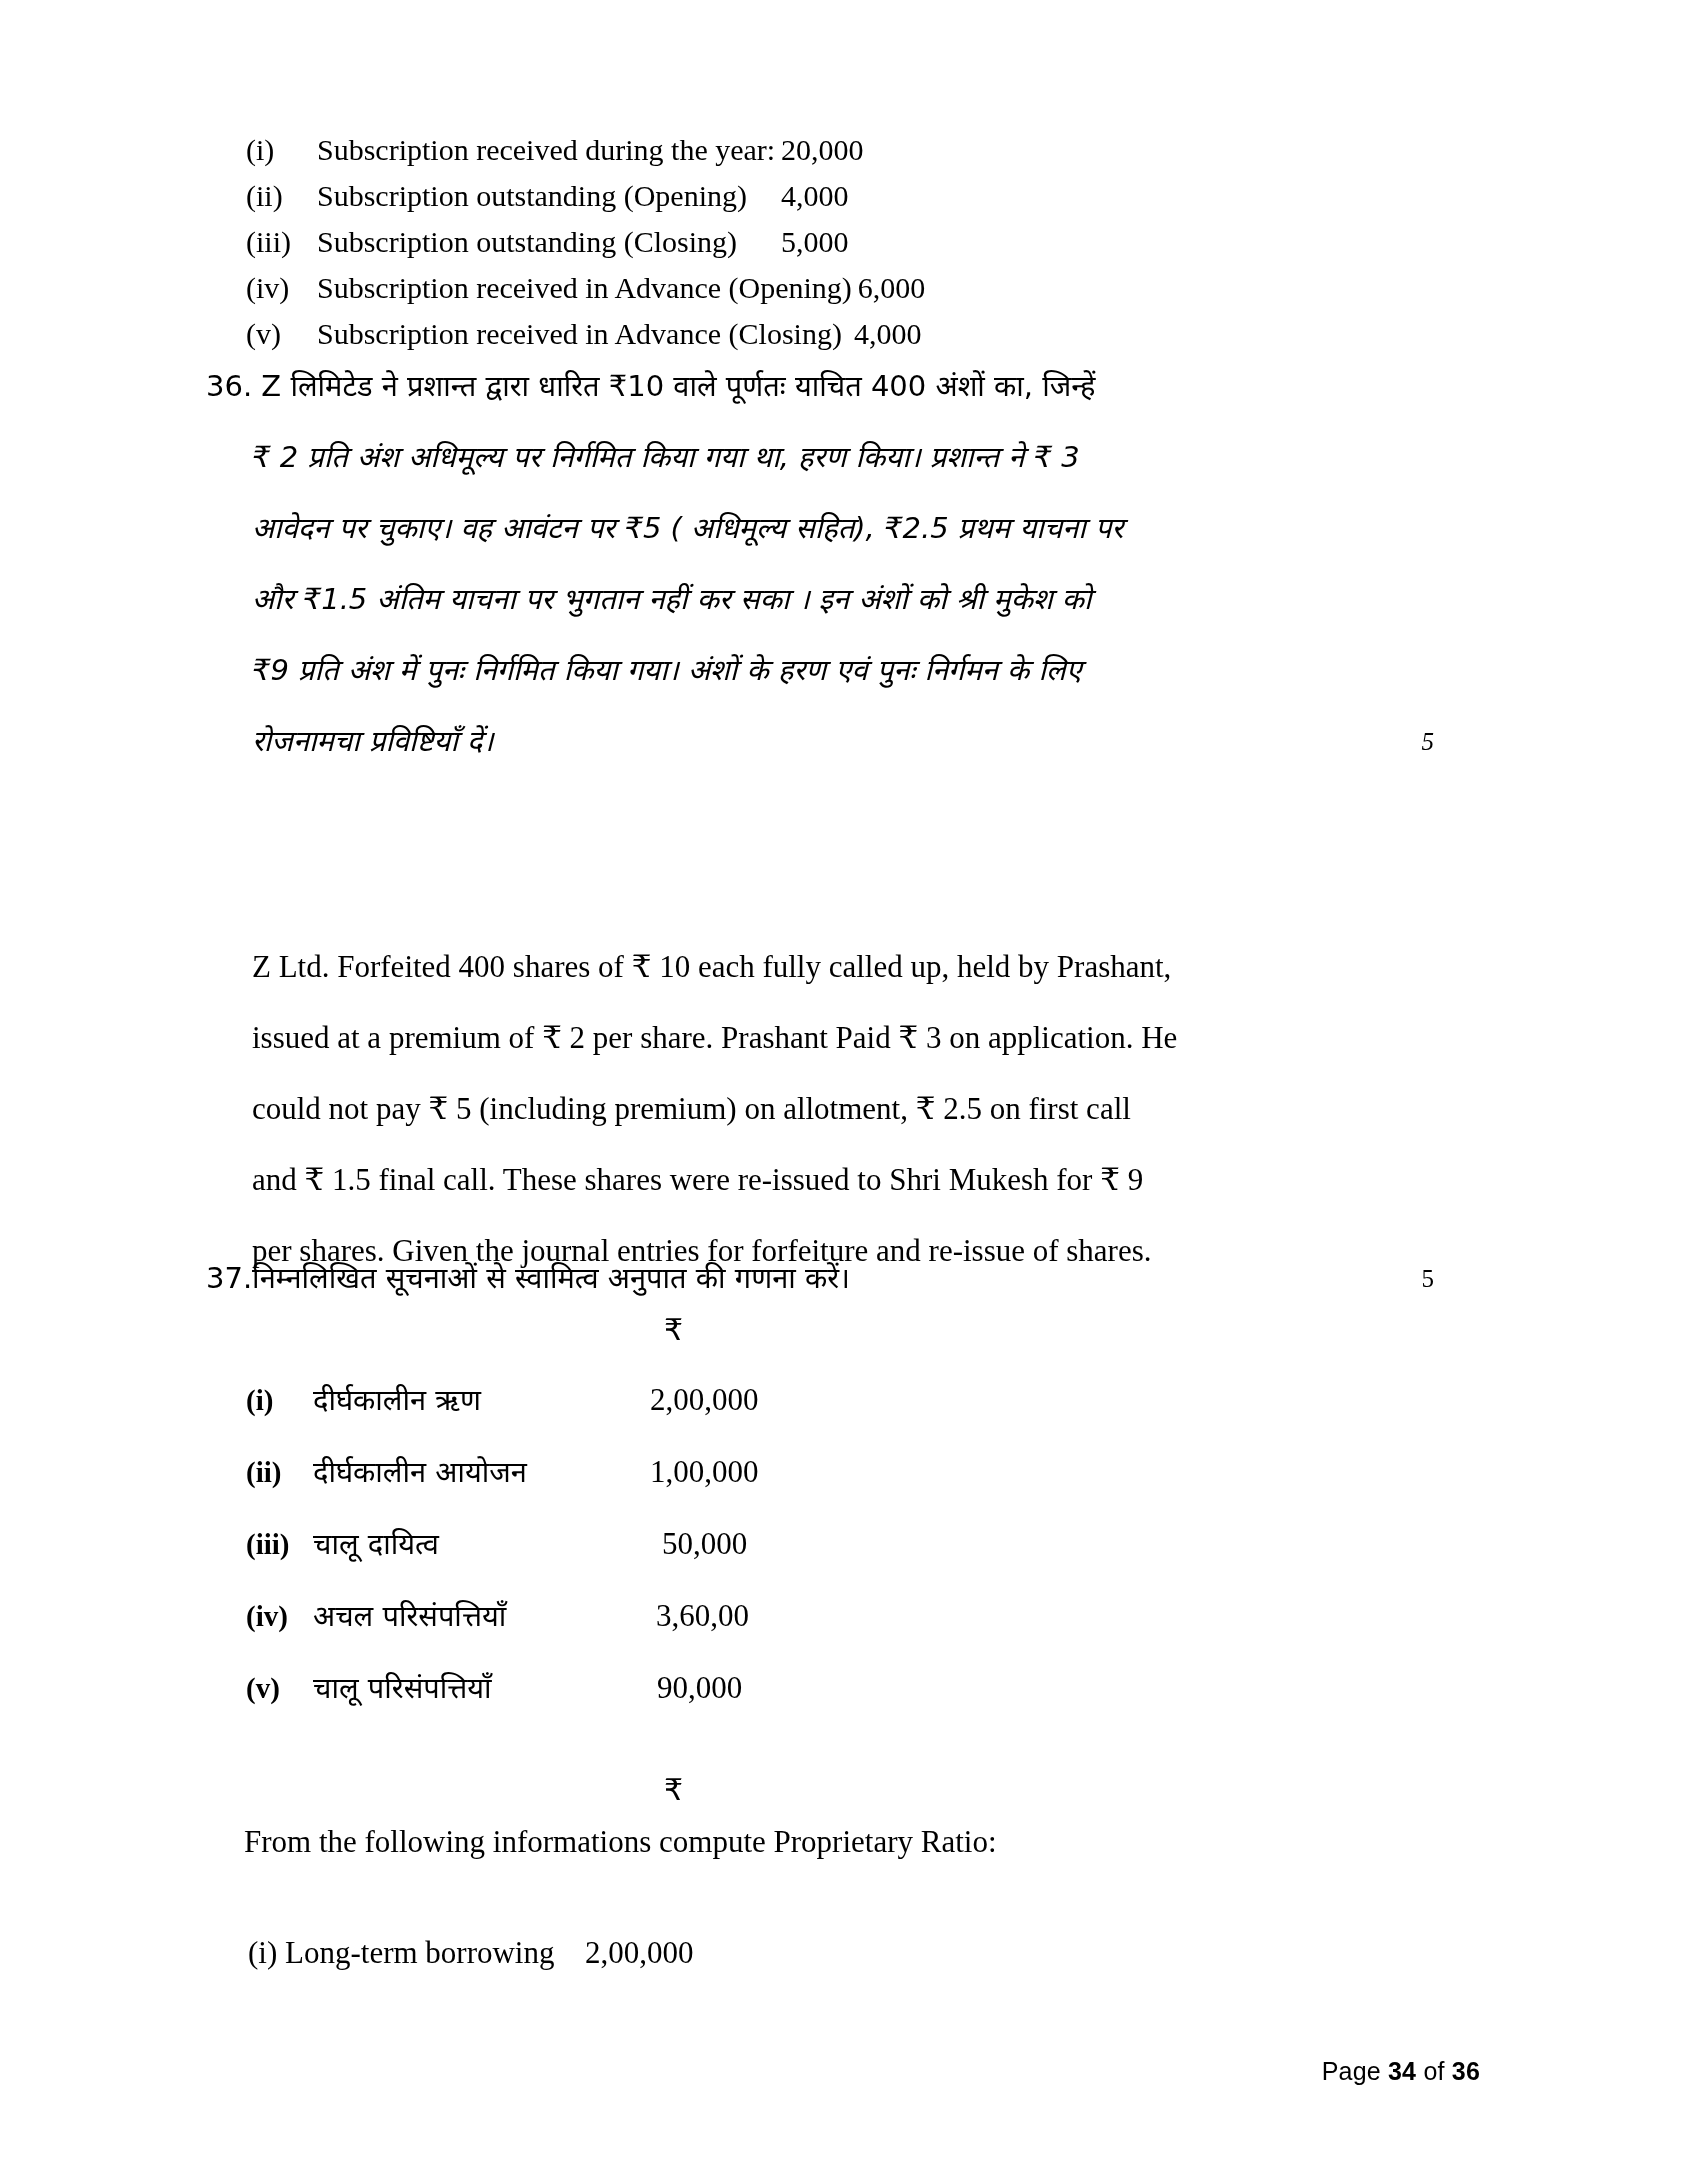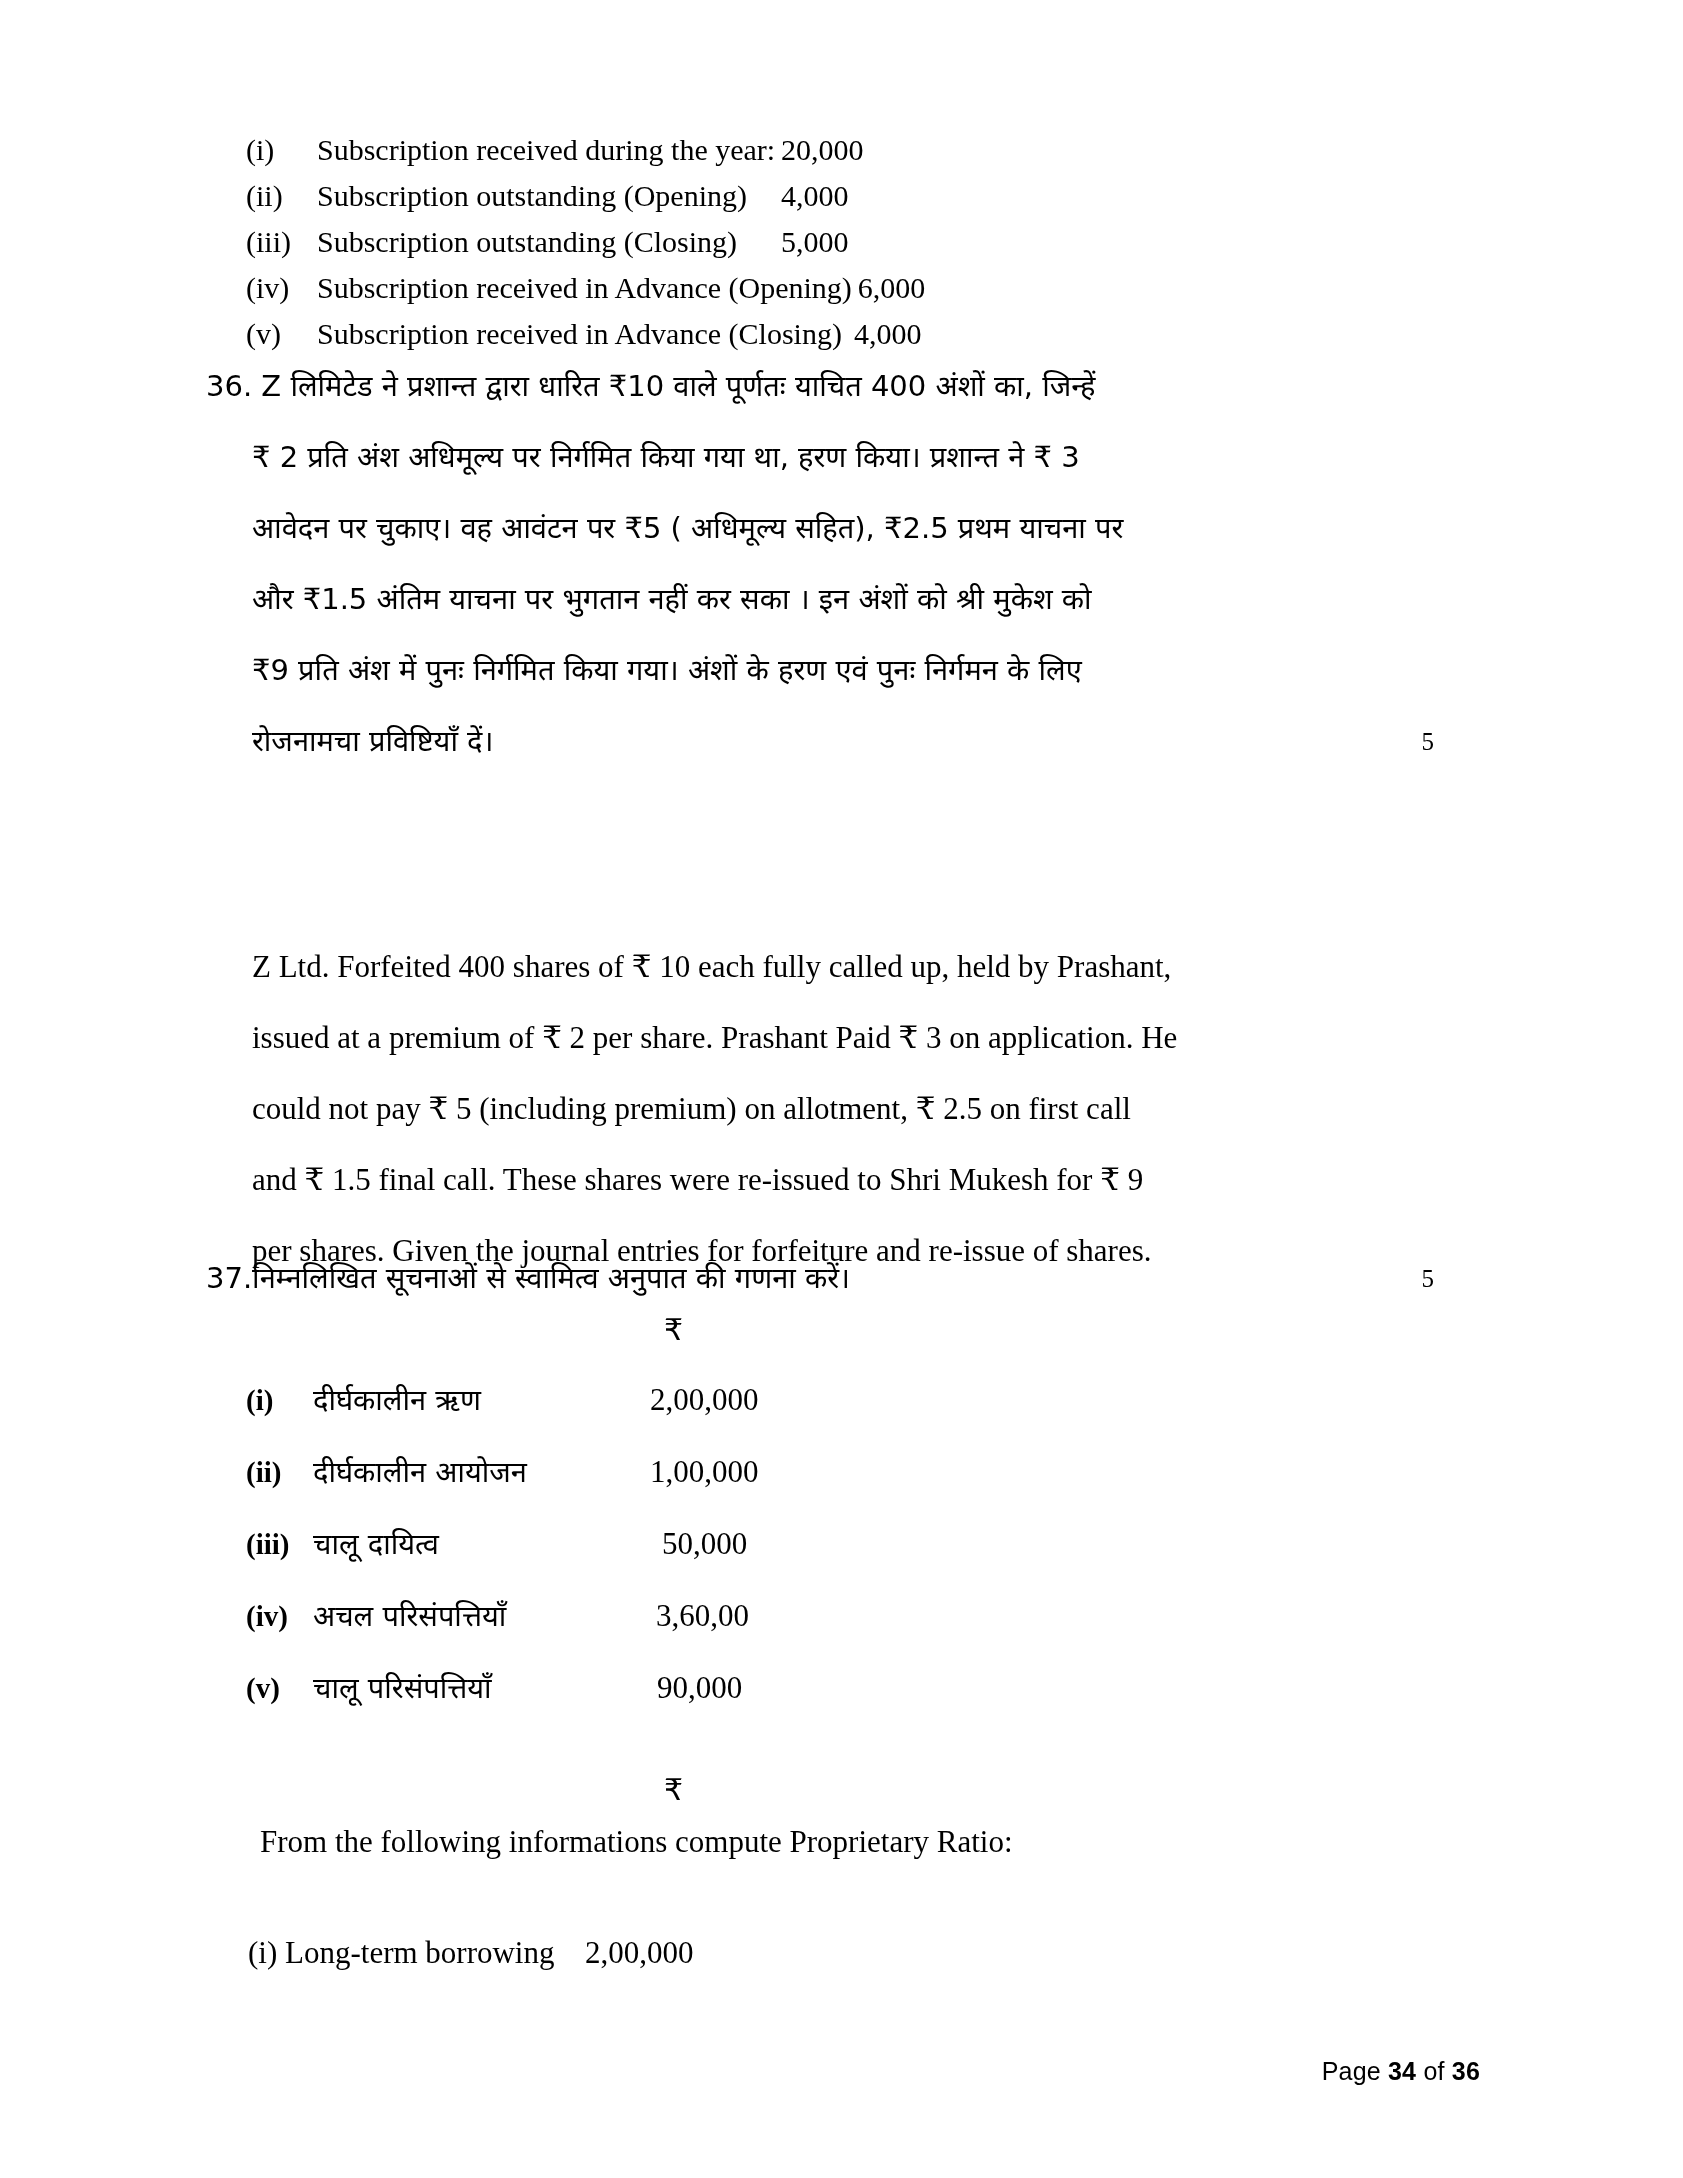"₹ 2 प्रति अंश अधिमूल्य" .indent-1 { font-style: none -> italic }
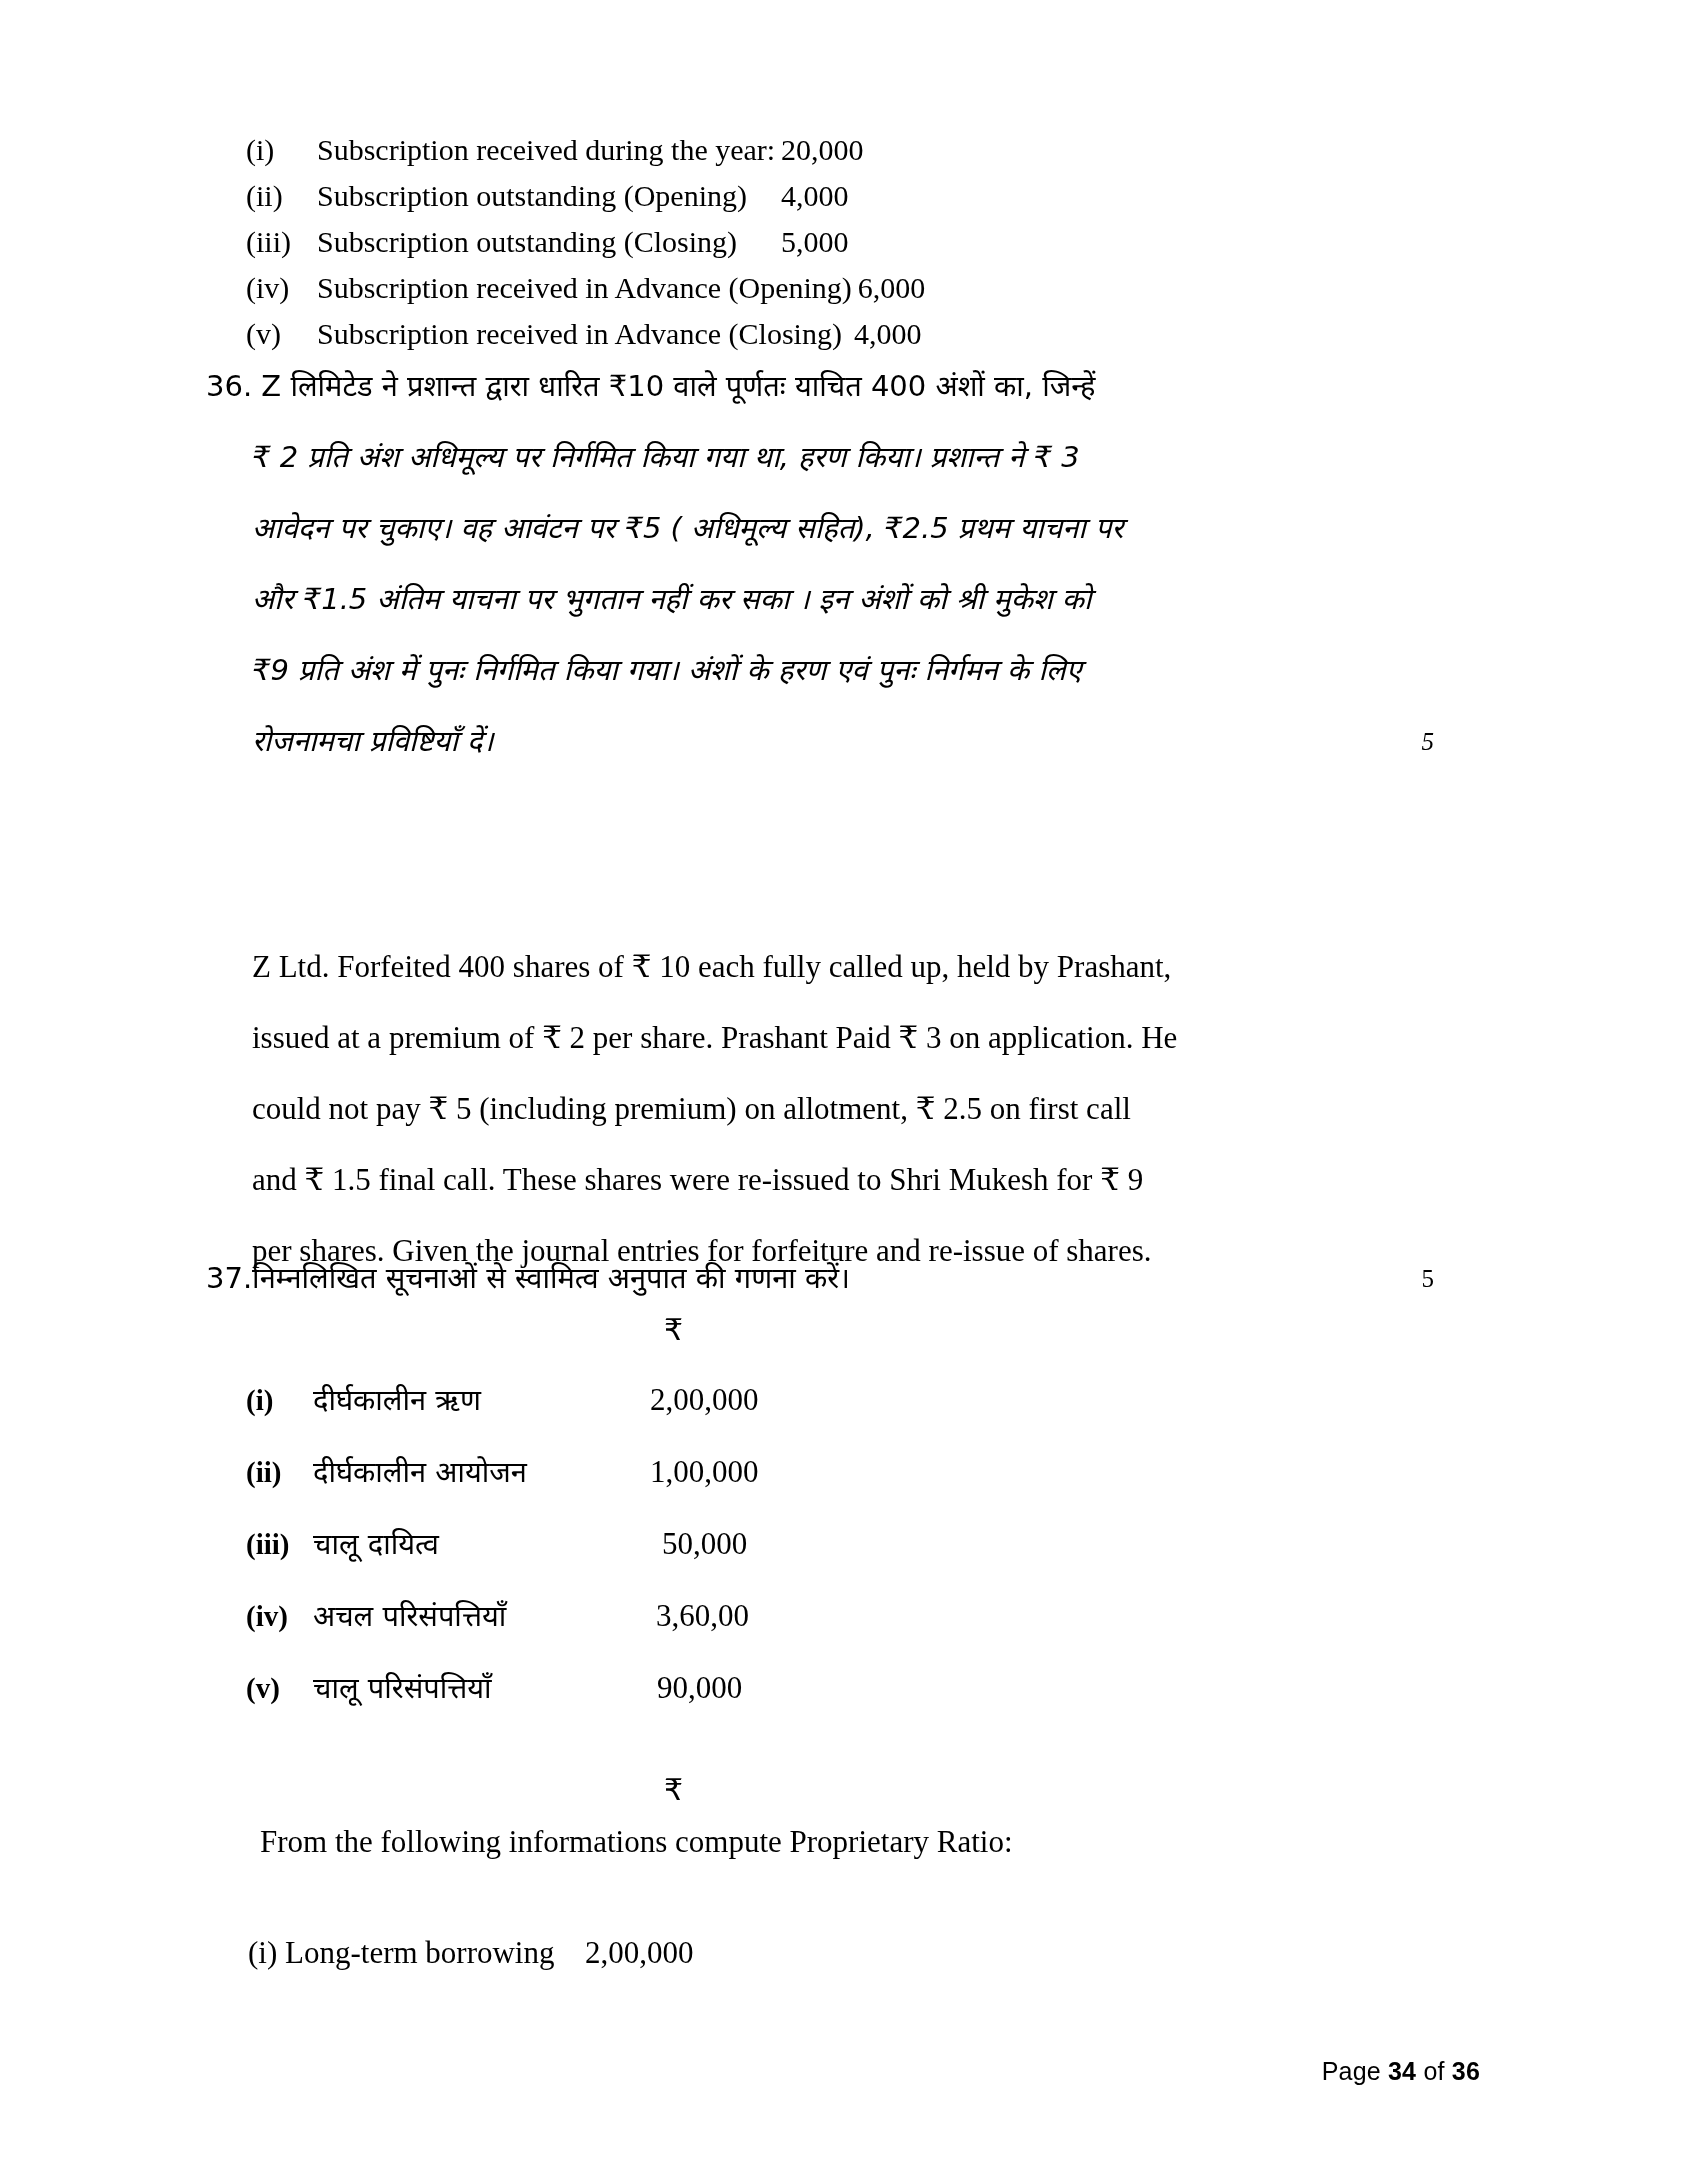"From the following informations compute" .from-line { left: 260px -> 244px }
